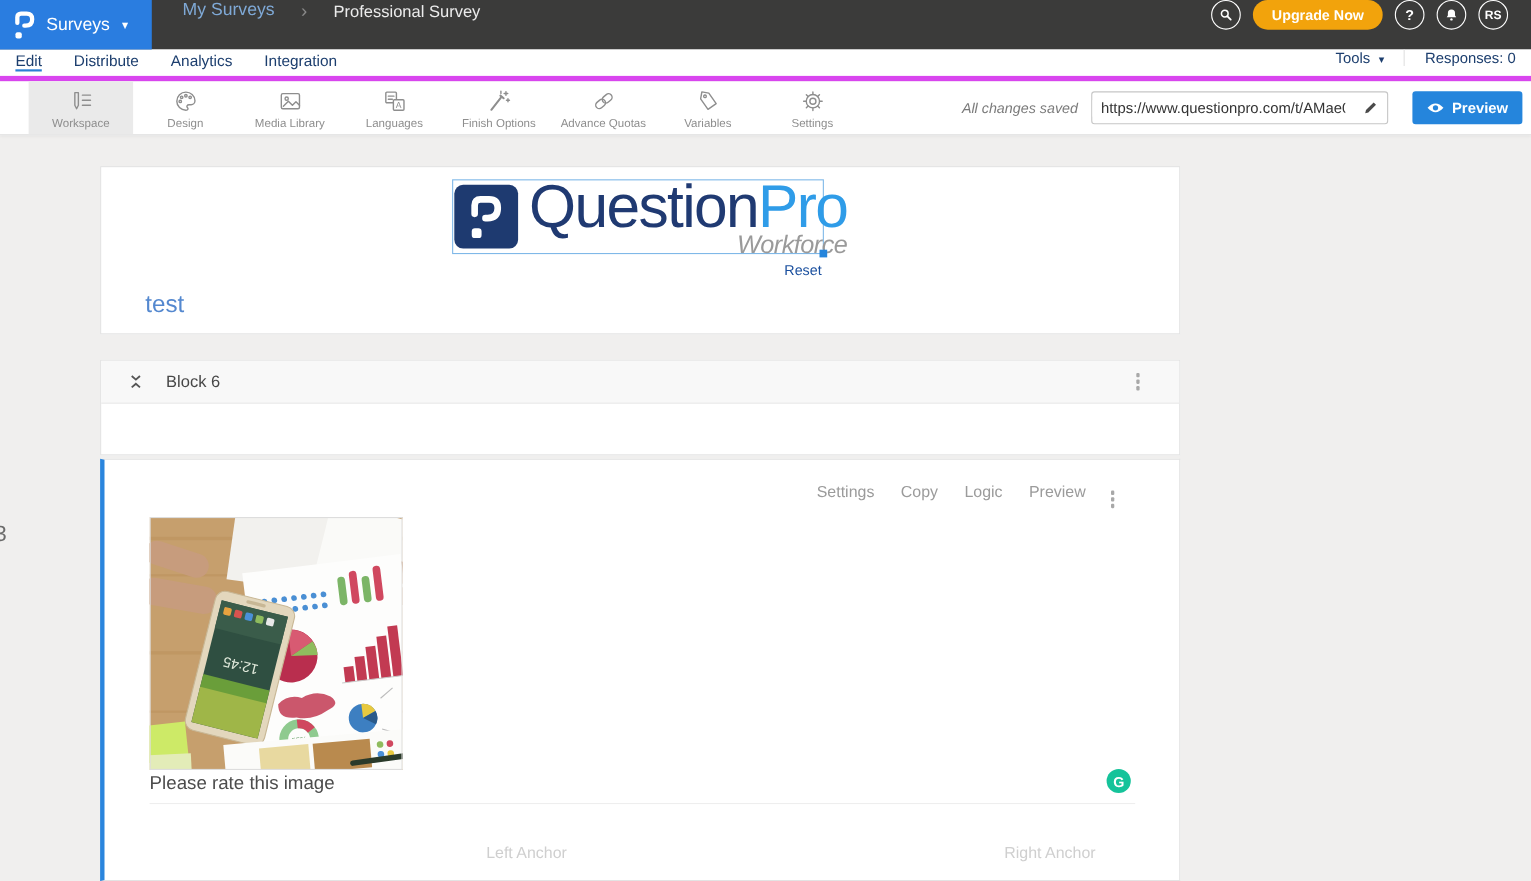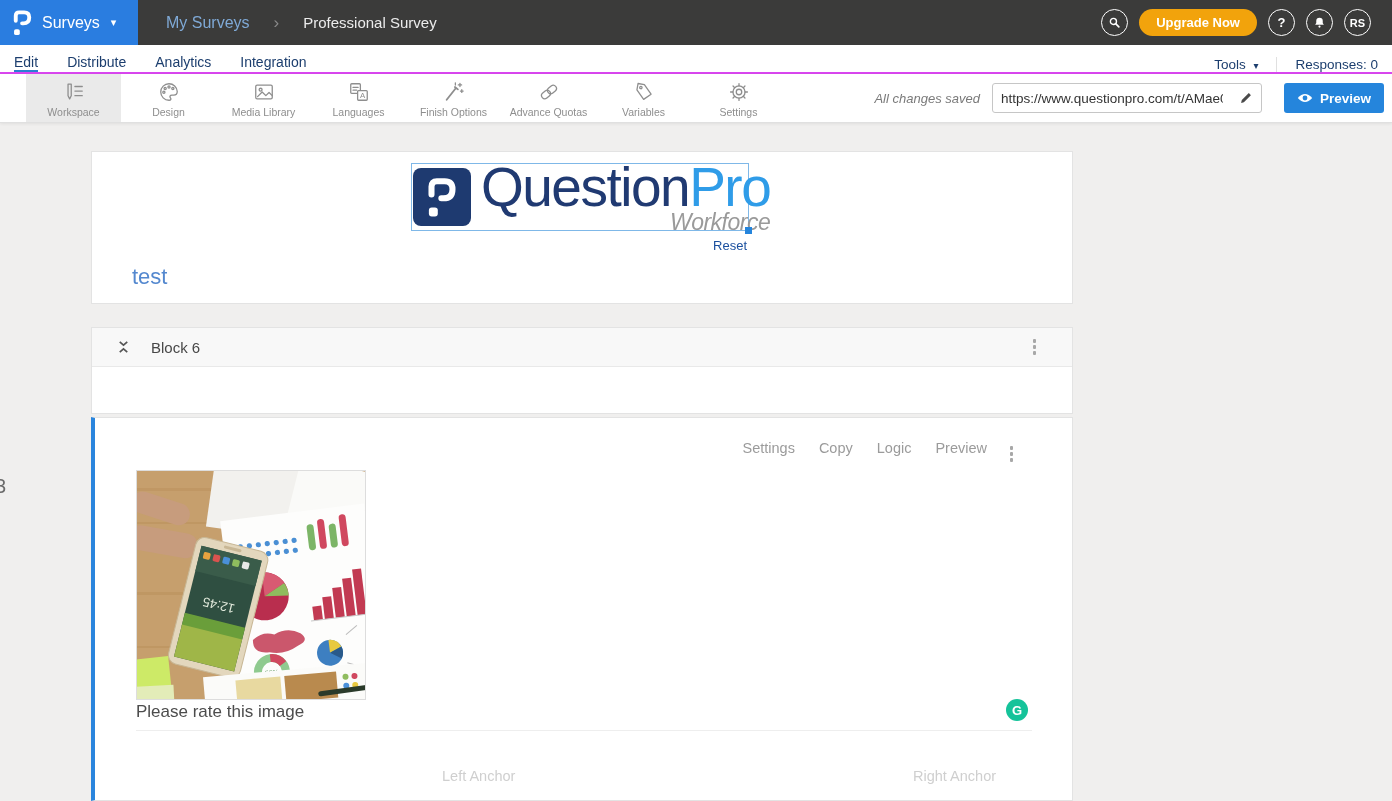"Surveys" .topbar { align-items: center -> flex-start }
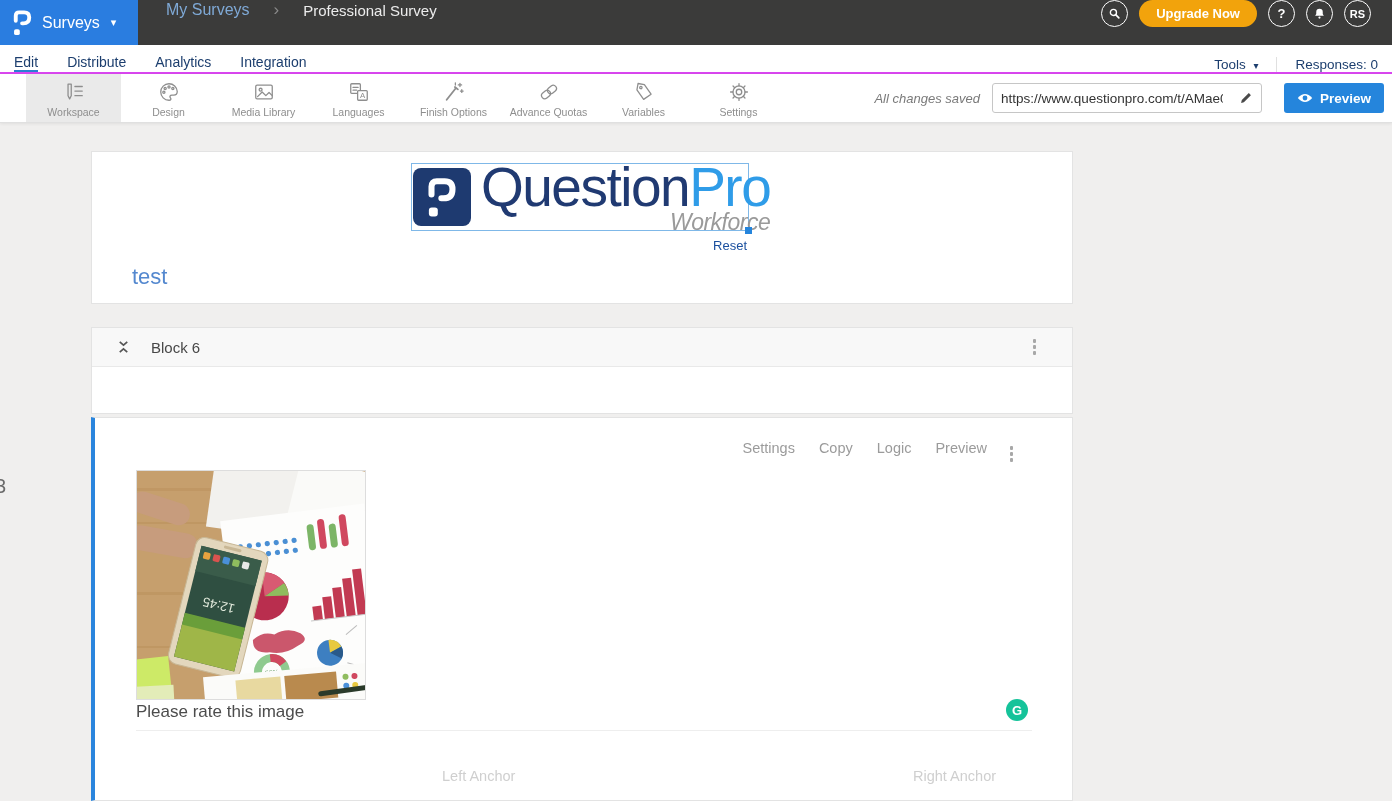"Edit" .navrow { align-items: flex-end -> flex-start; border-bottom: 2px solid #d946ef -> 5px solid #d946ef }
